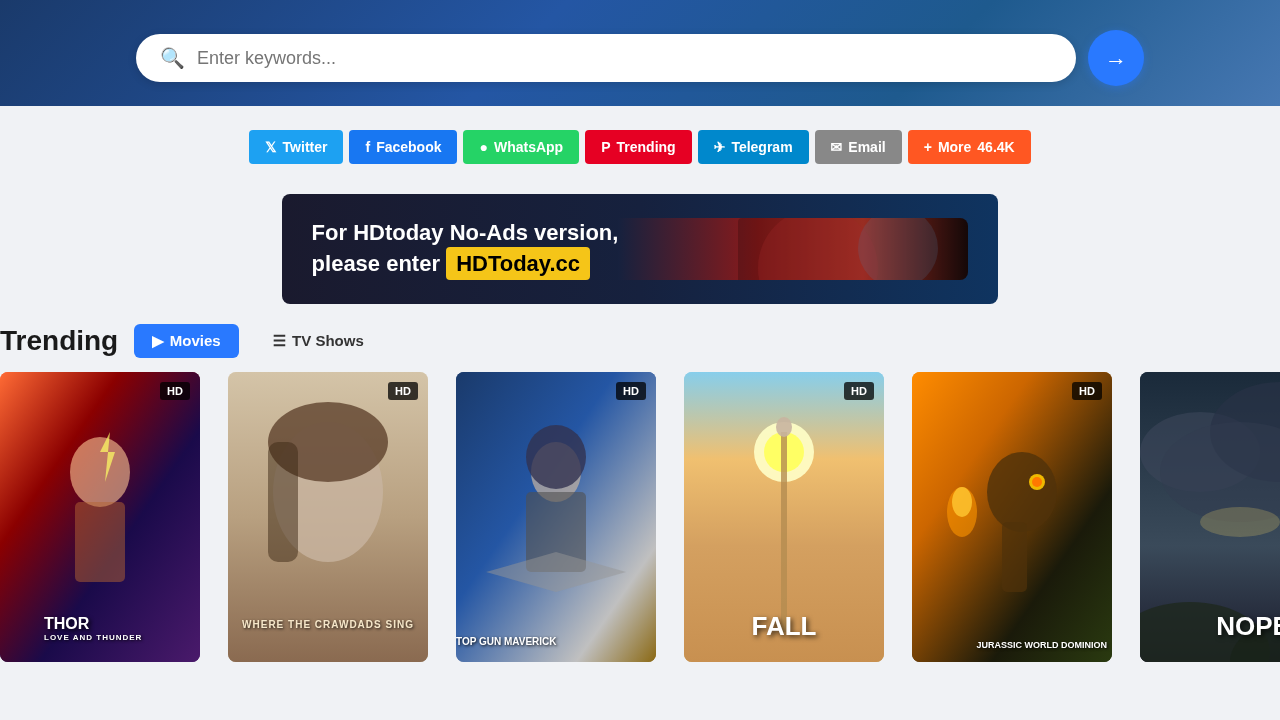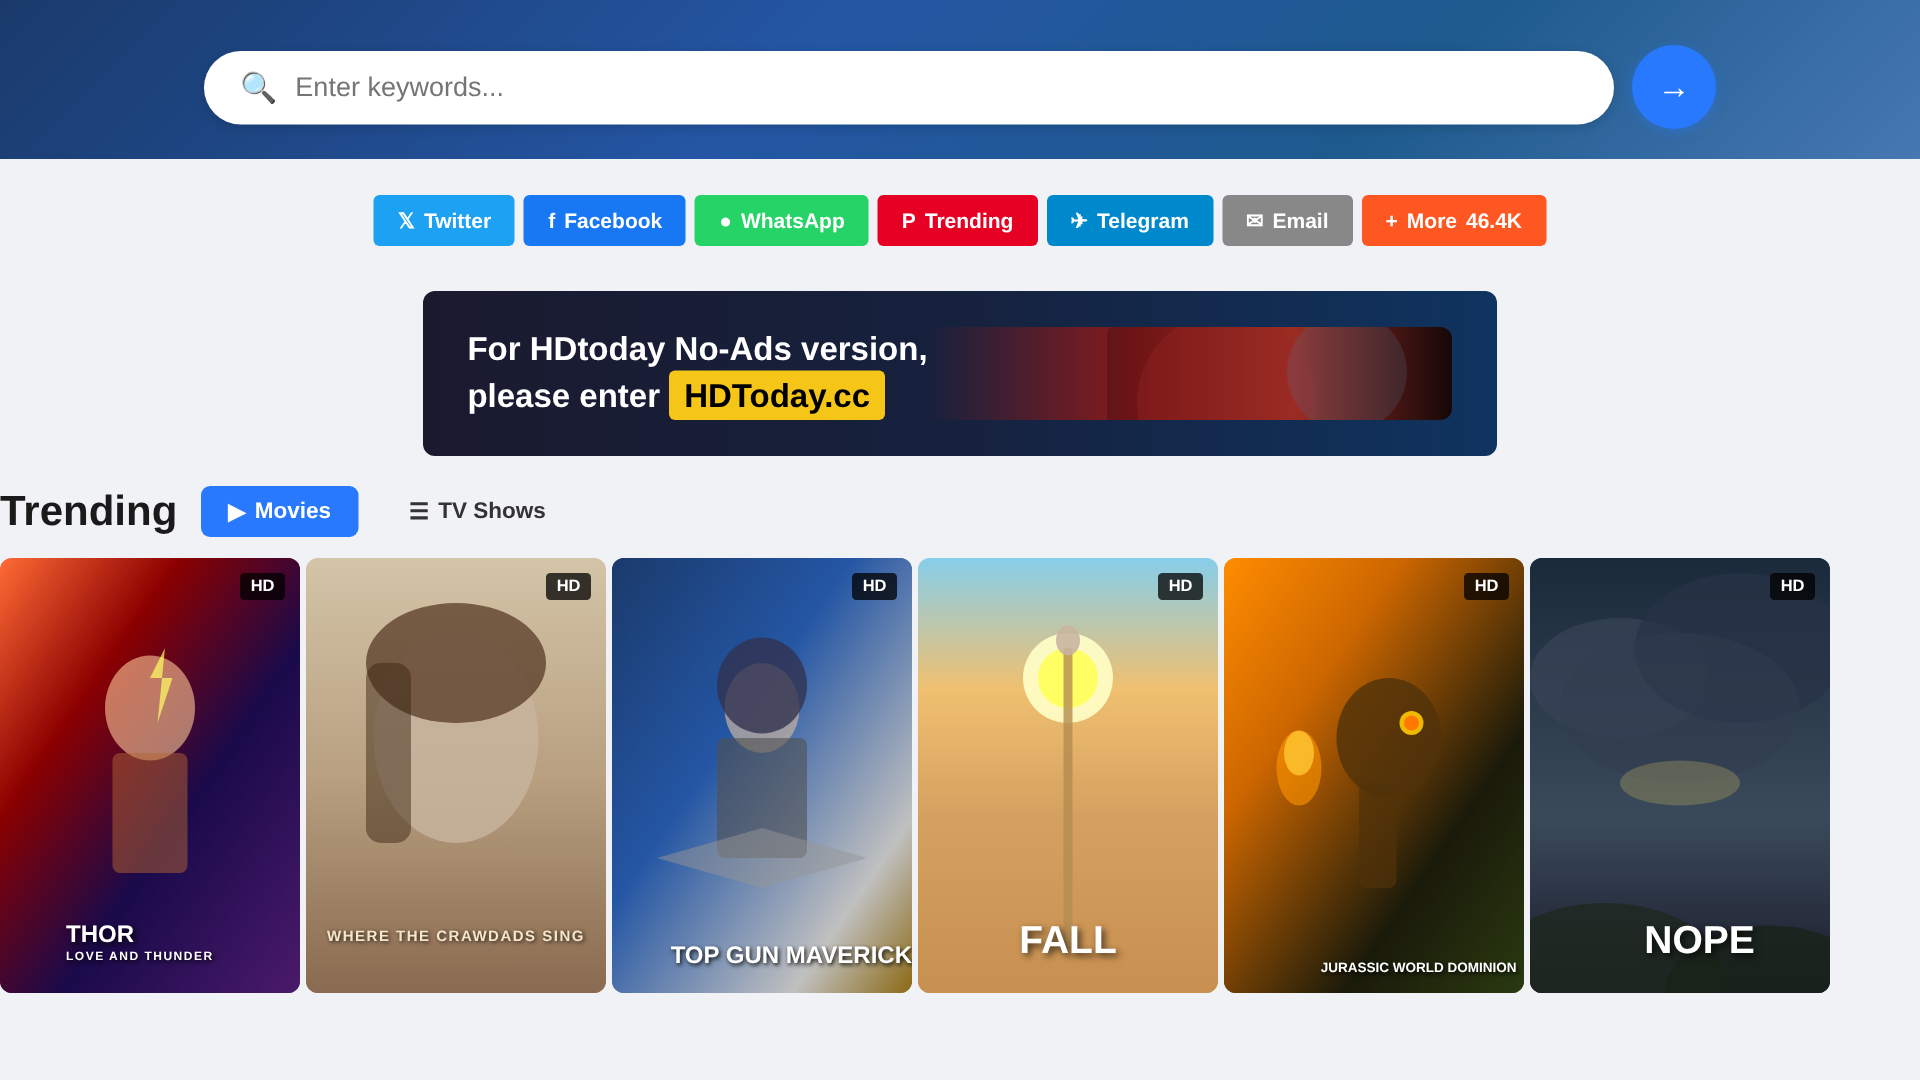"HD" .movie-grid { gap: 4px -> 28px }
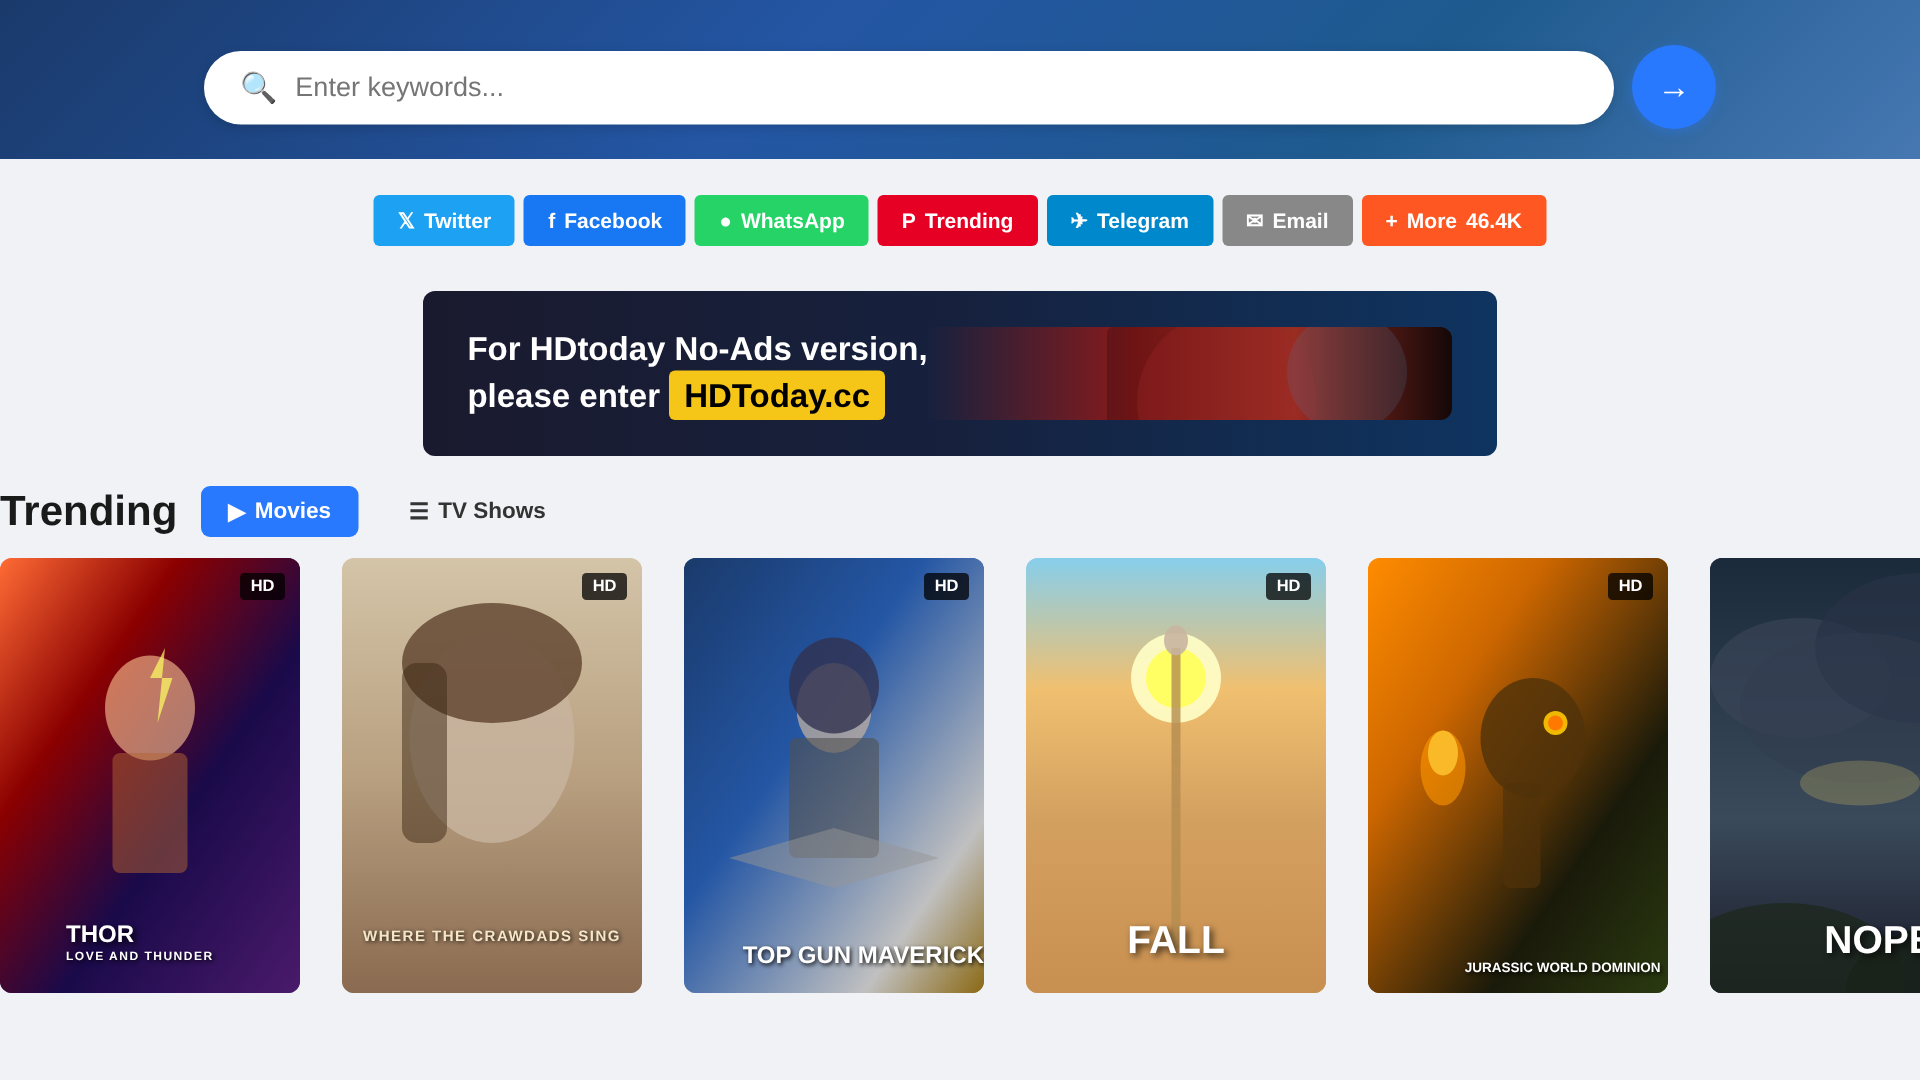"TOP GUN MAVERICK" div { font-size: 16px -> 10px; text-align: right -> left }
